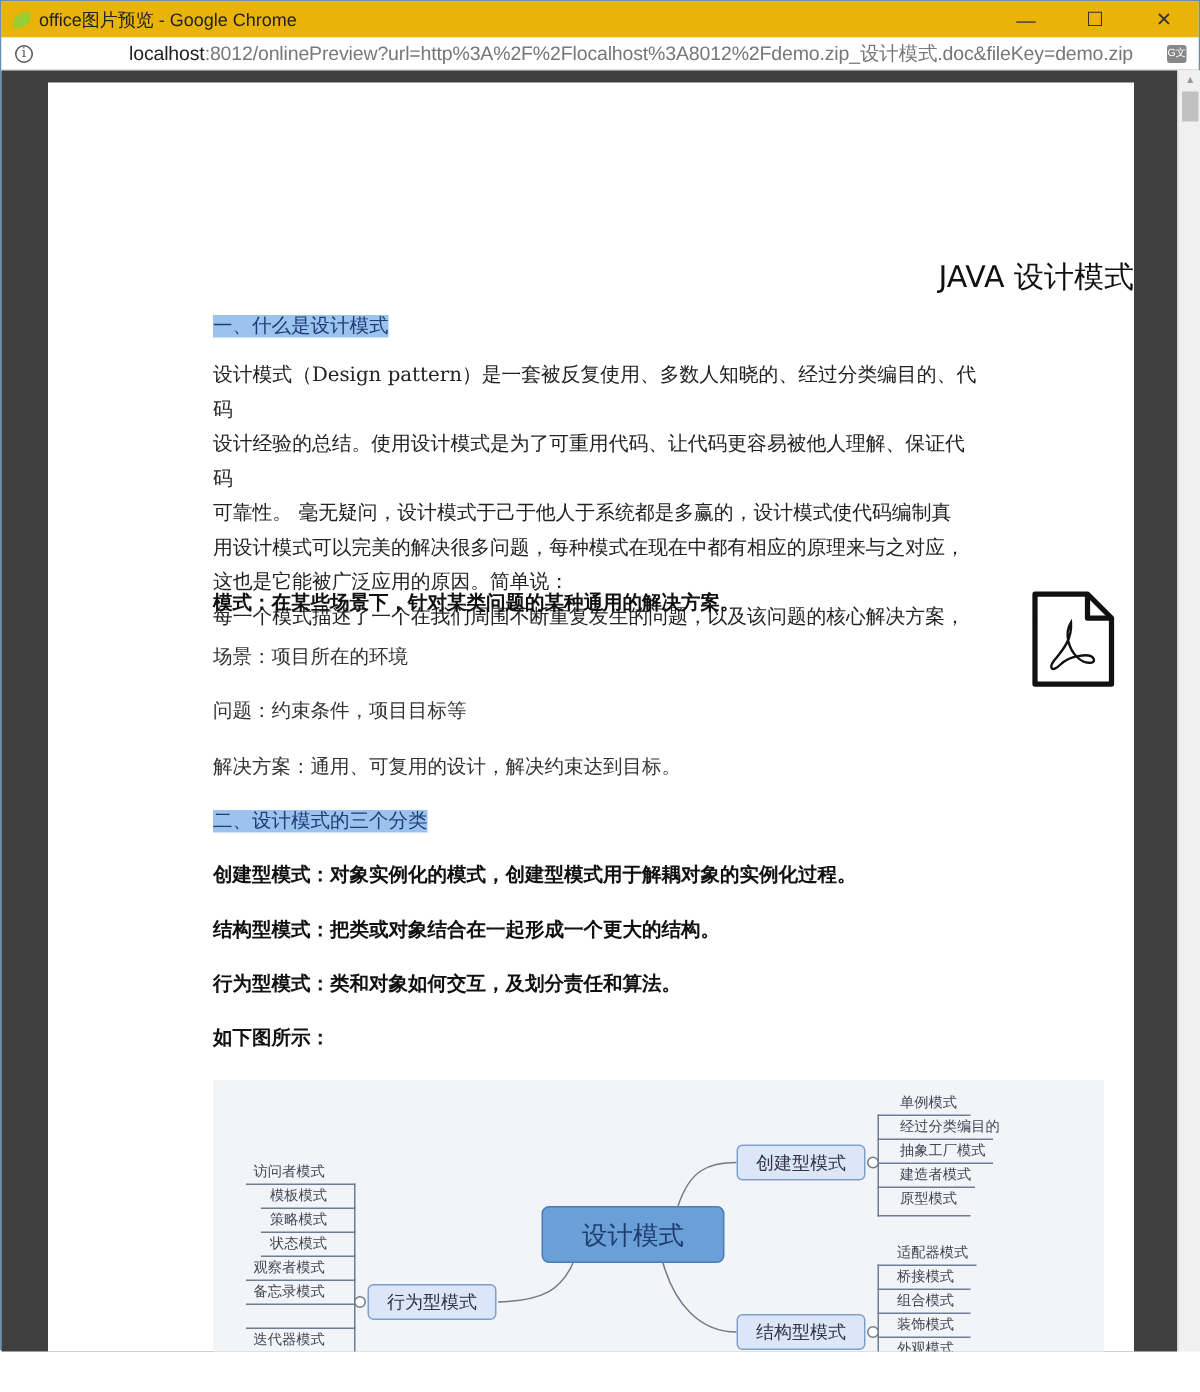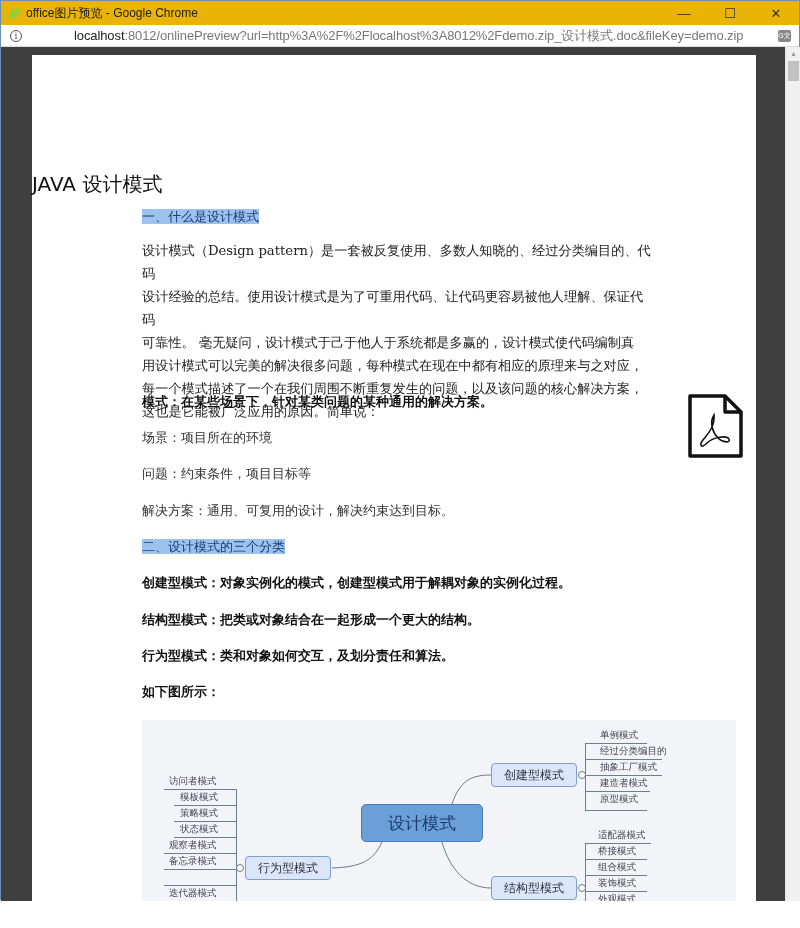"localhost:8012/onlinePreview?url=http%3A" .url { margin-left: 4px -> 16px }
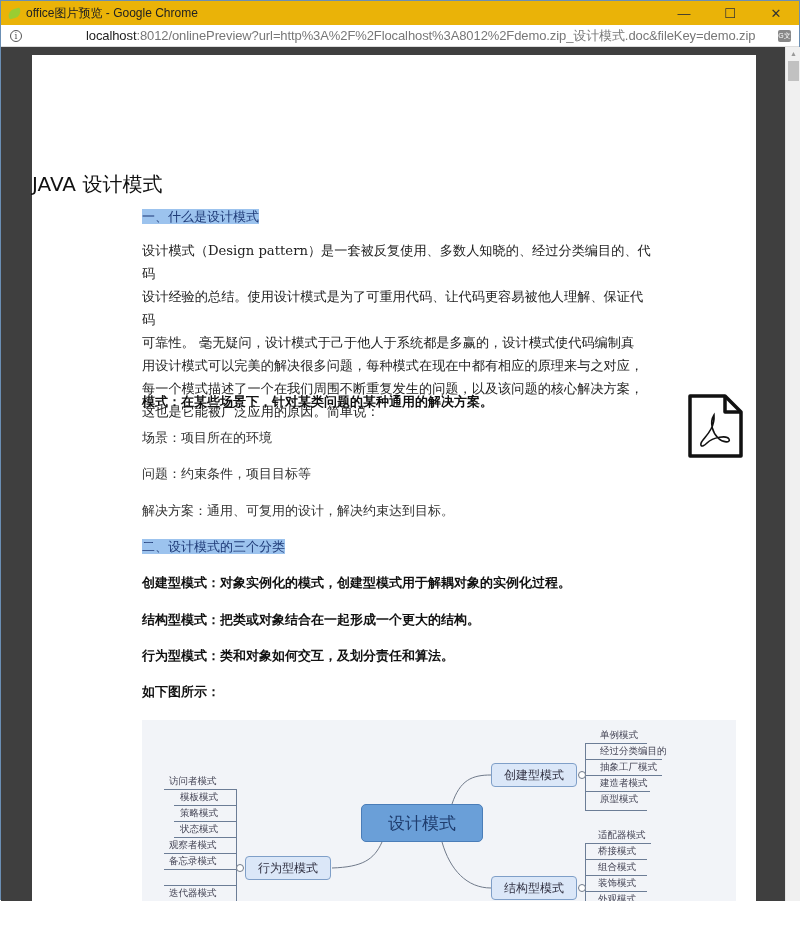"JAVA 设计模式" .doc-title { text-align: left -> right }
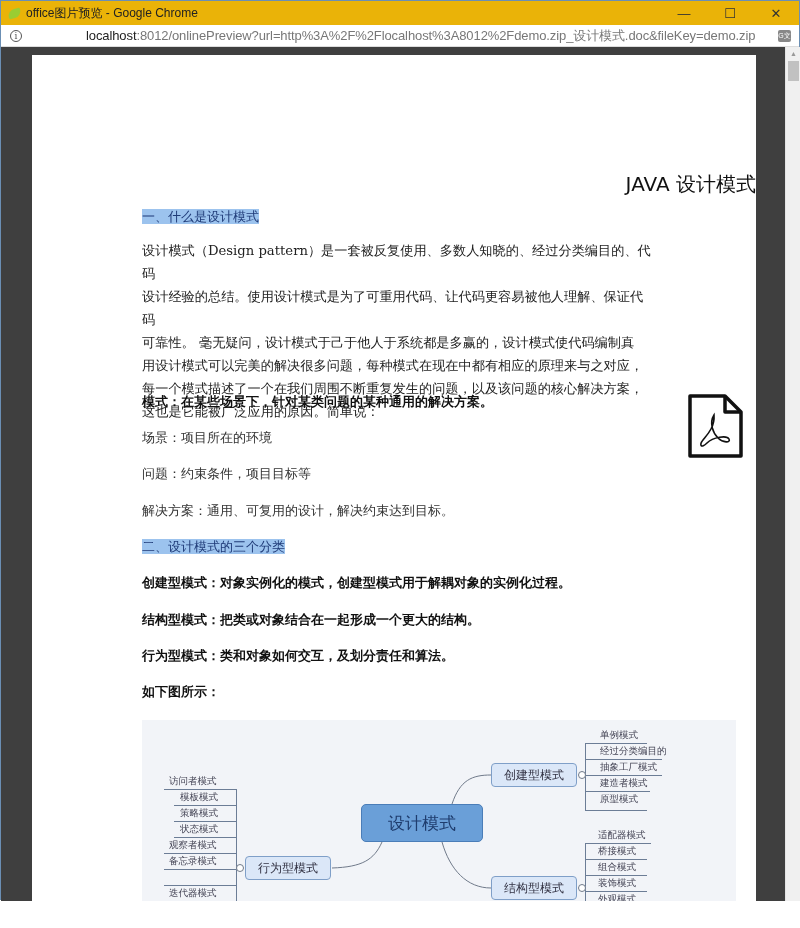"每一个模式描述了一个在我们周围不断重复发生的问题，以及该问题的核心解决方案，" div { order: before "这也是它能被广泛应用的原因。简单说：" -> after "这也是它能被广泛应用的原因。简单说：" }
